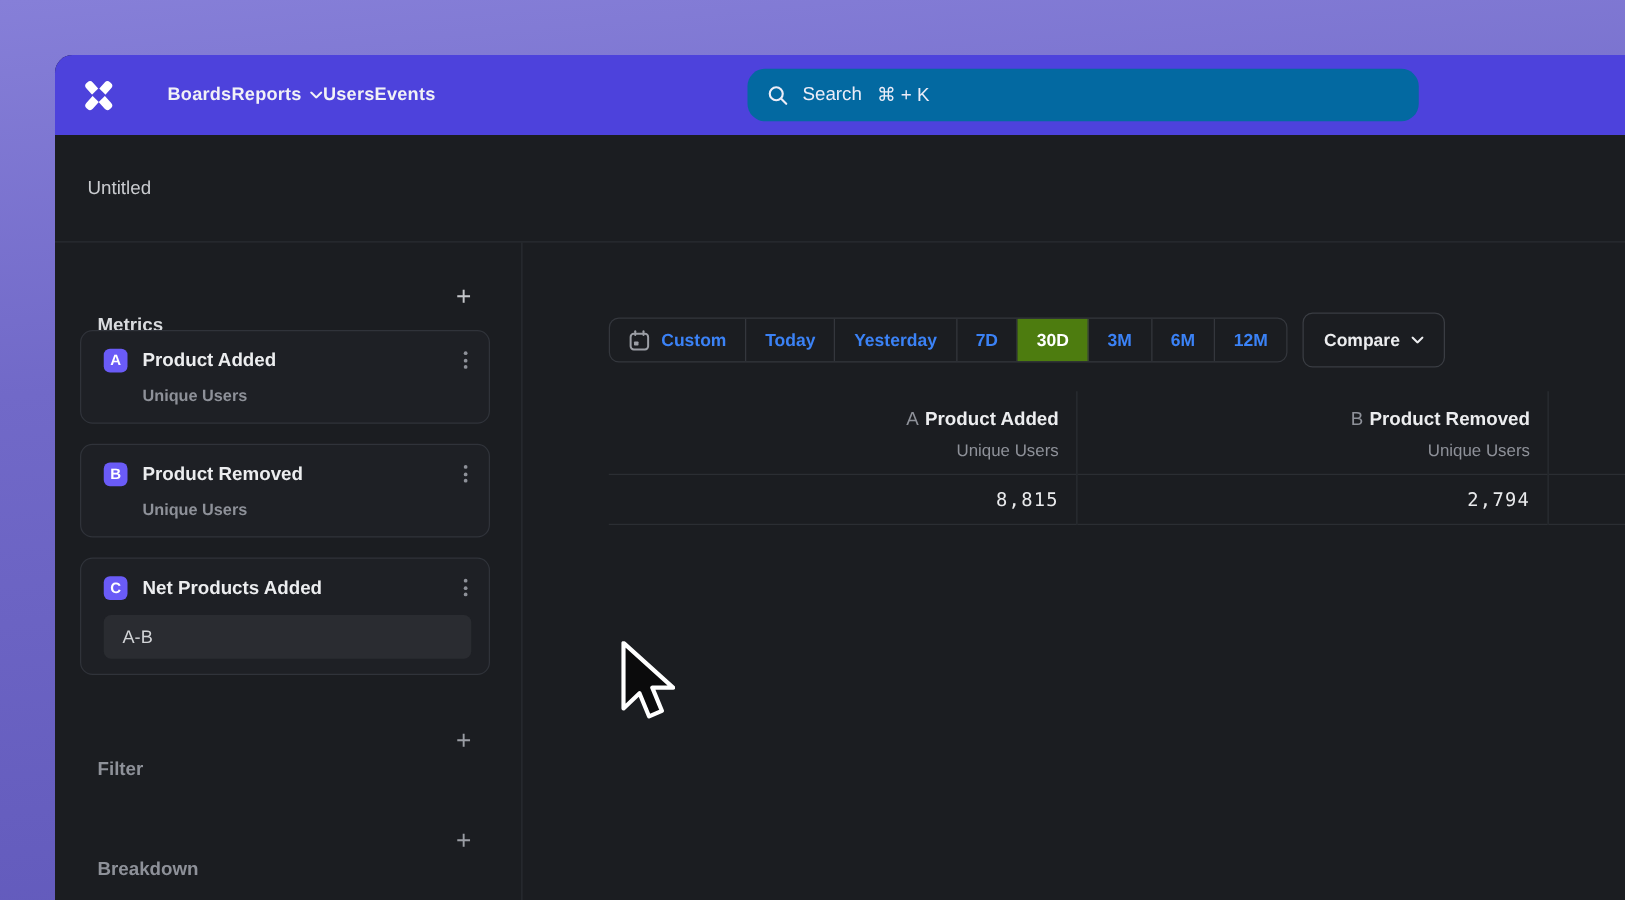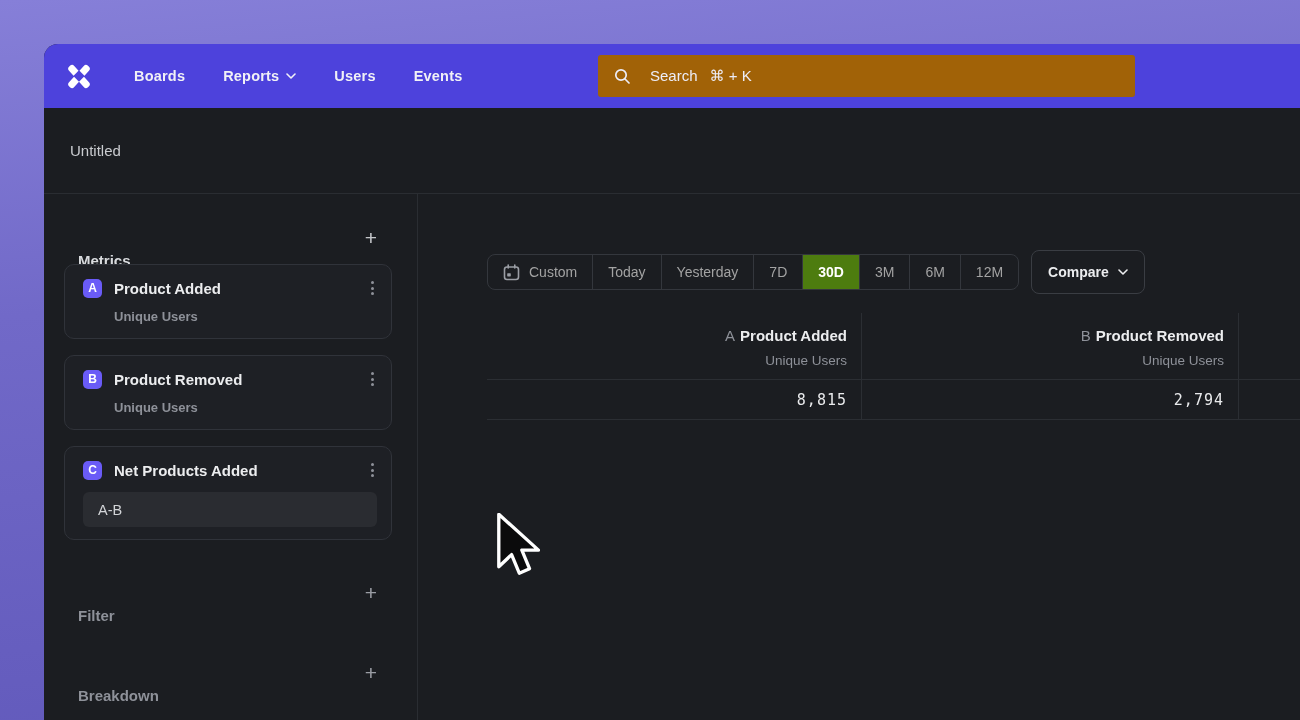"Boards" .nav-items { gap: 38px -> none }
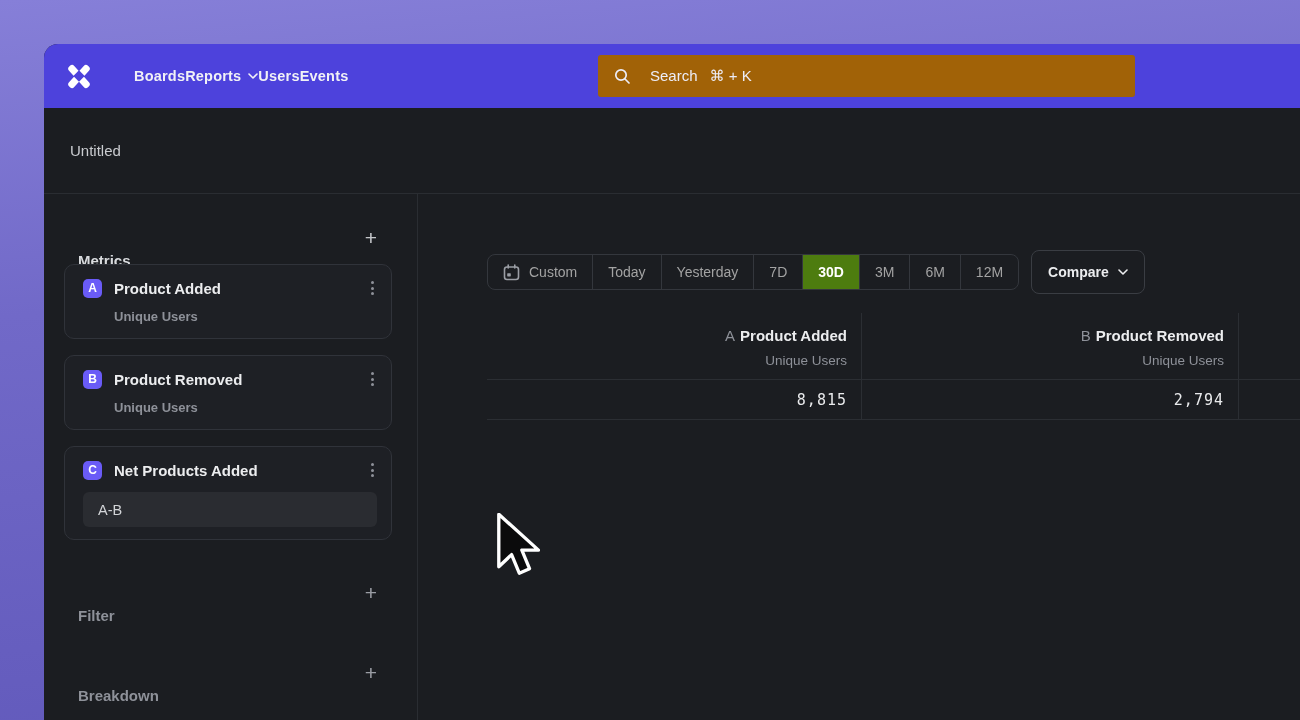"Search" .search { background: #a16207 -> #0369a1; border-radius: 3px -> 14px; gap: 19px -> 11px }
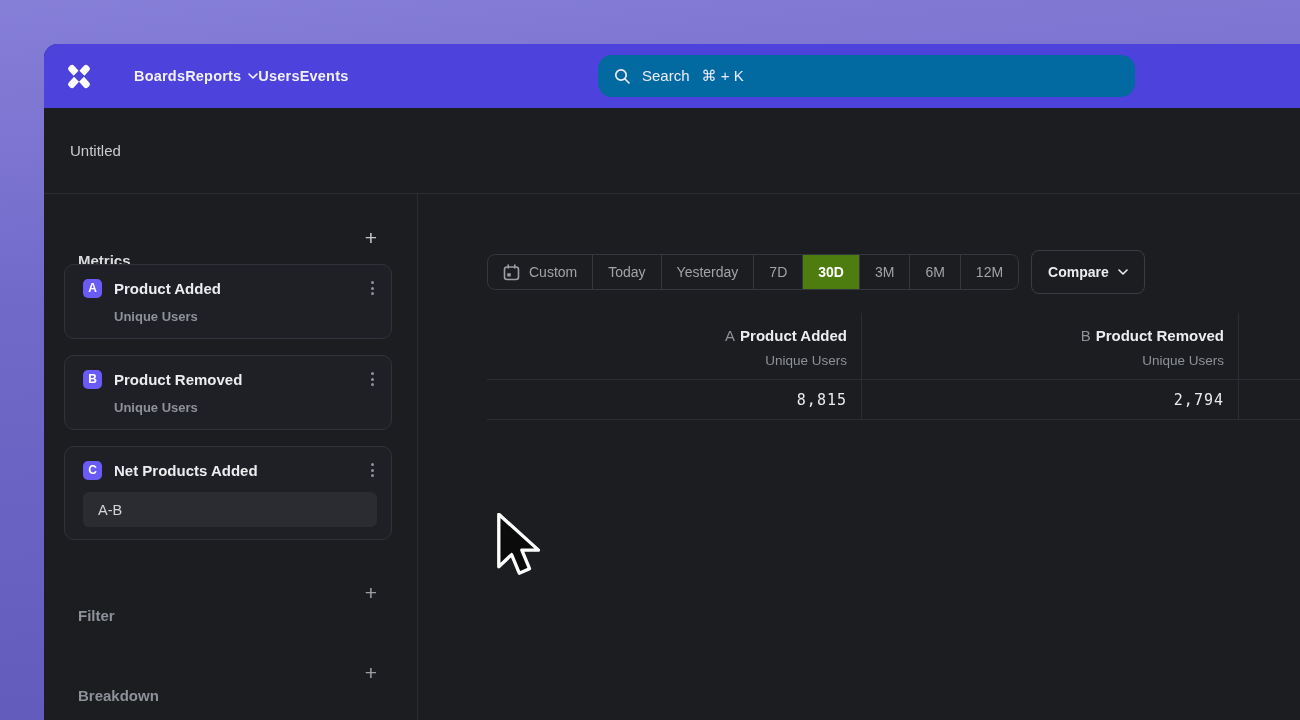"Custom" .segment { color: #a3a3a3 -> #3b82f6; font-weight: none -> bold }
